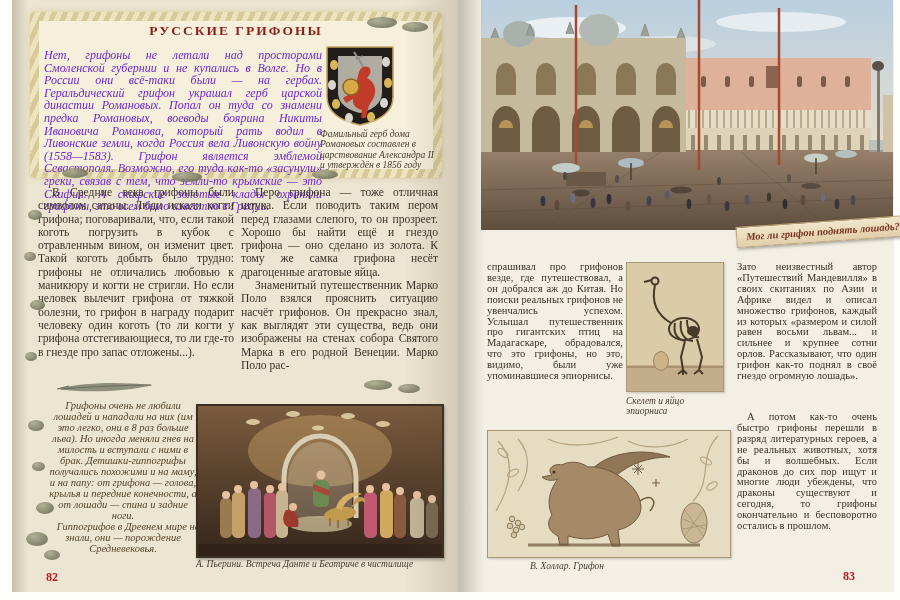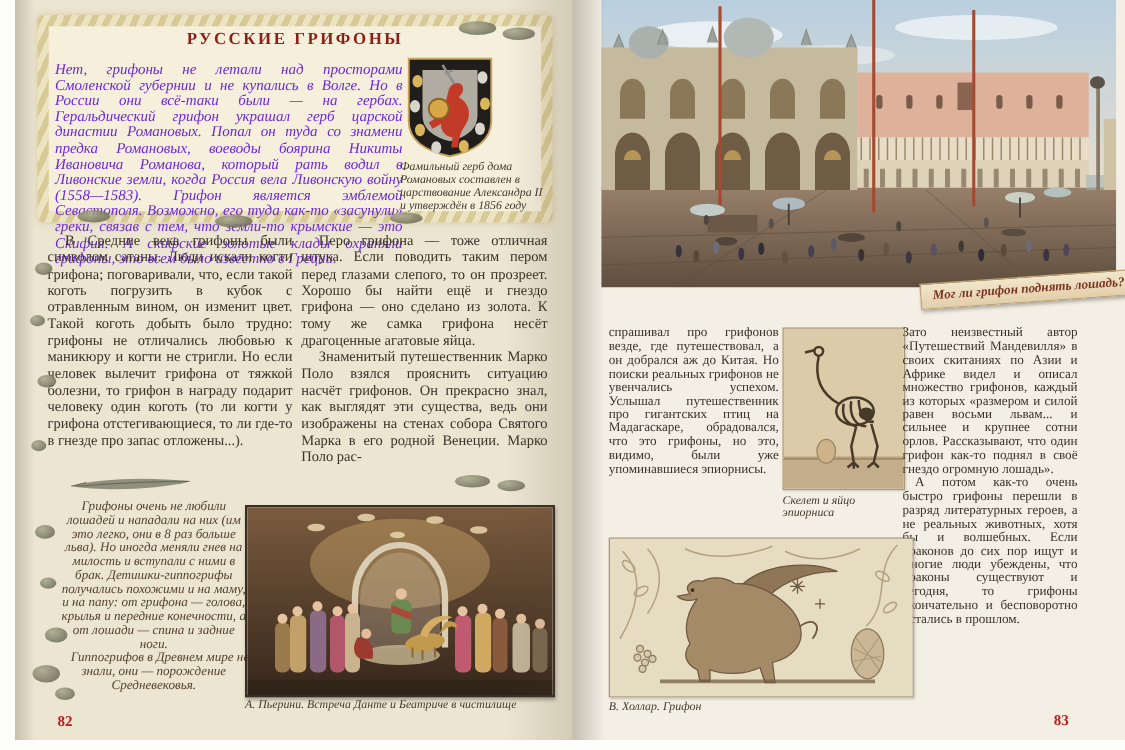"РУССКИЕ ГРИФОНЫ" .page { padding-left: 44px -> none }
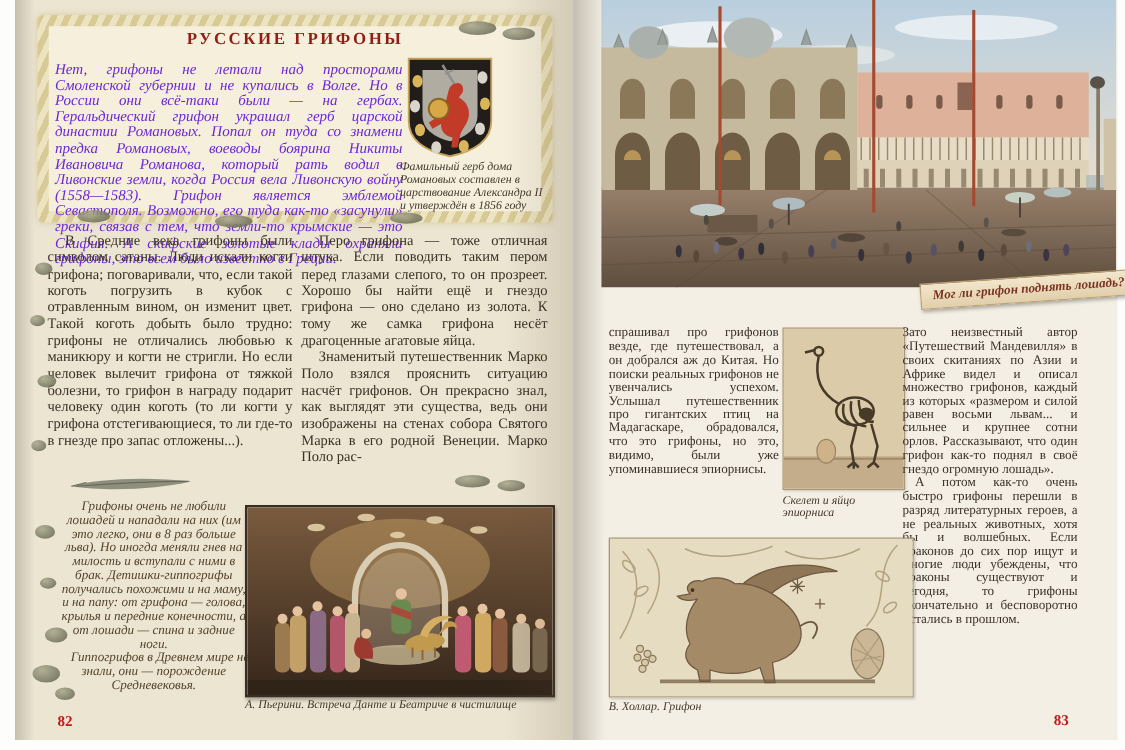"Зато неизвестный автор «Путешествий" div.abs { left: 264px -> 279px }
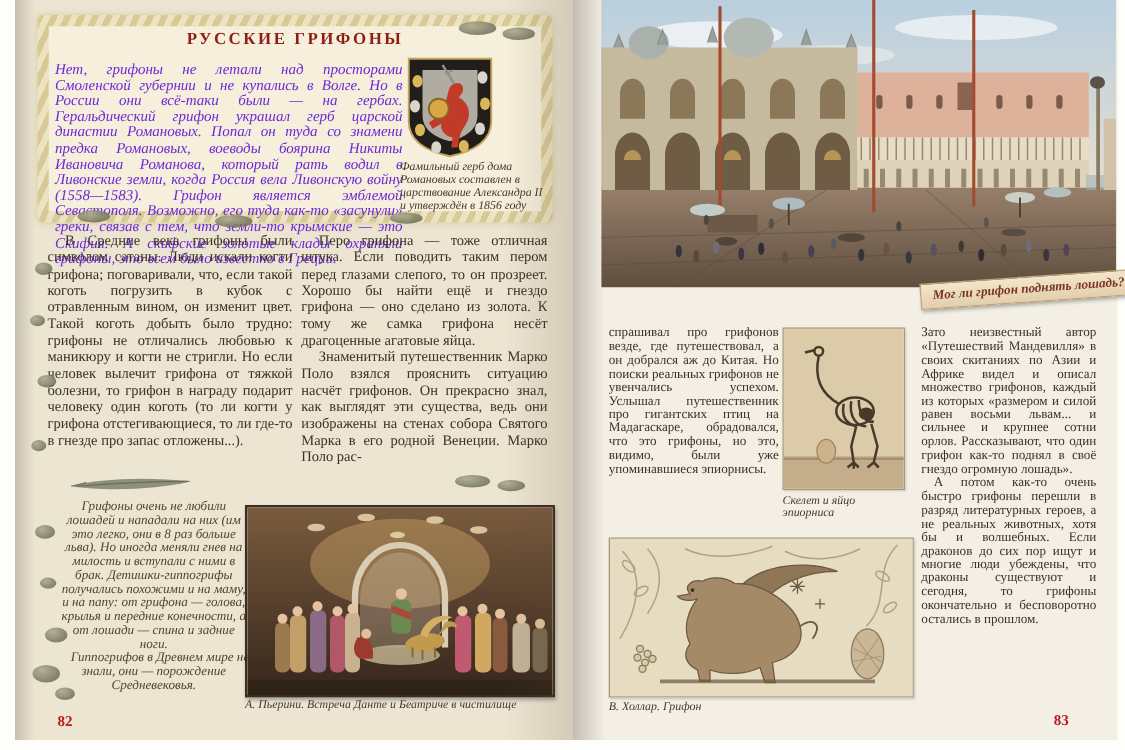"А потом как-то очень быстро" .rtext p.ind { margin-top: none -> 30px }
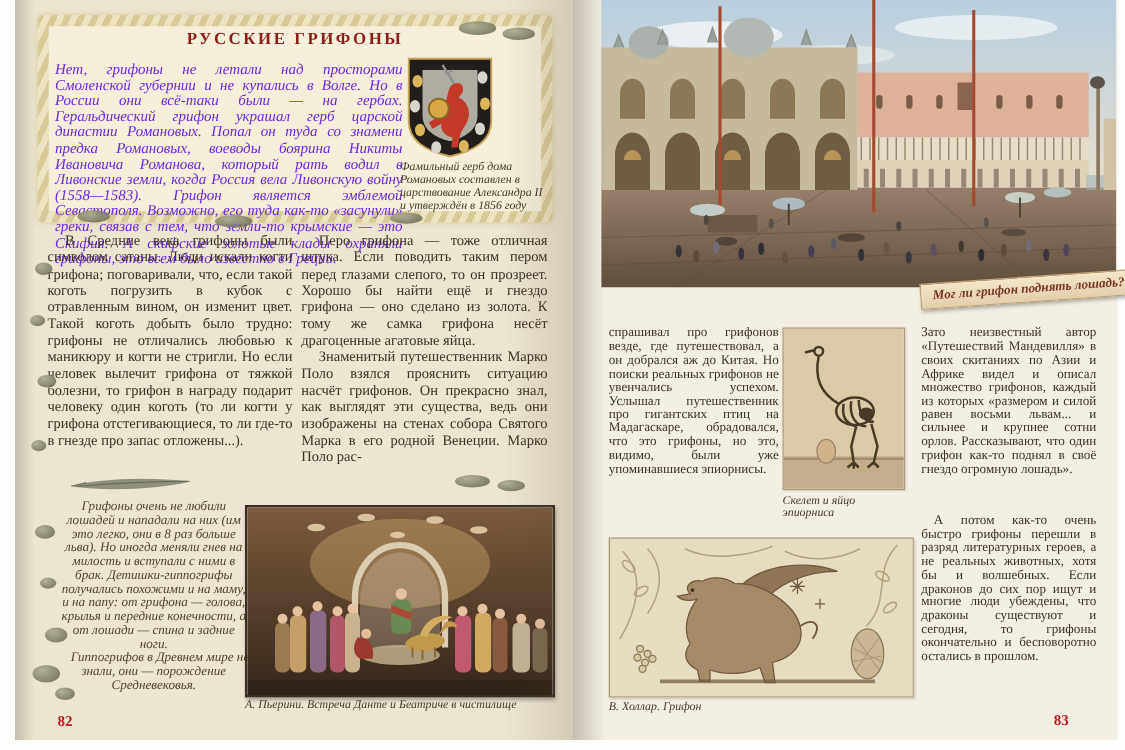"В. Холлар. Грифон" div.abs { text-align: none -> center }
